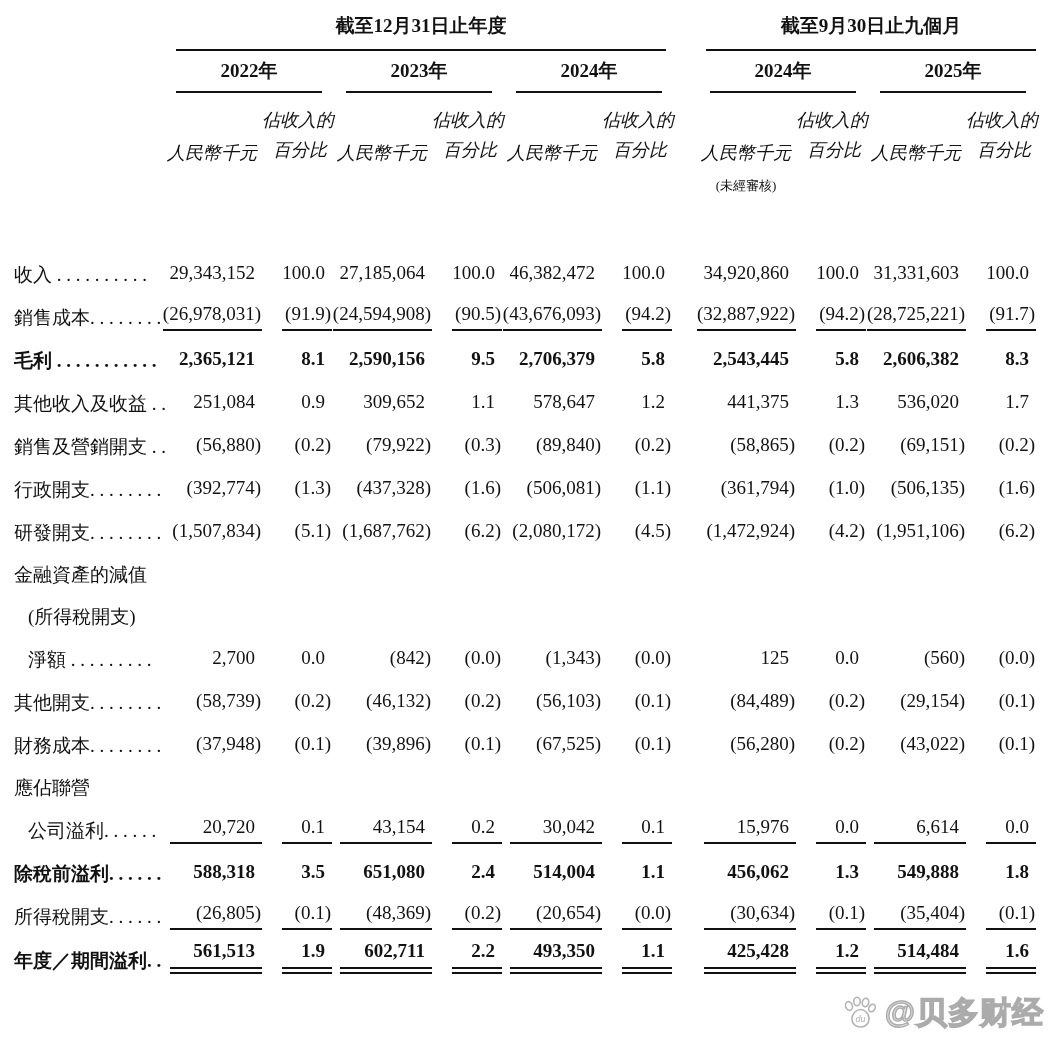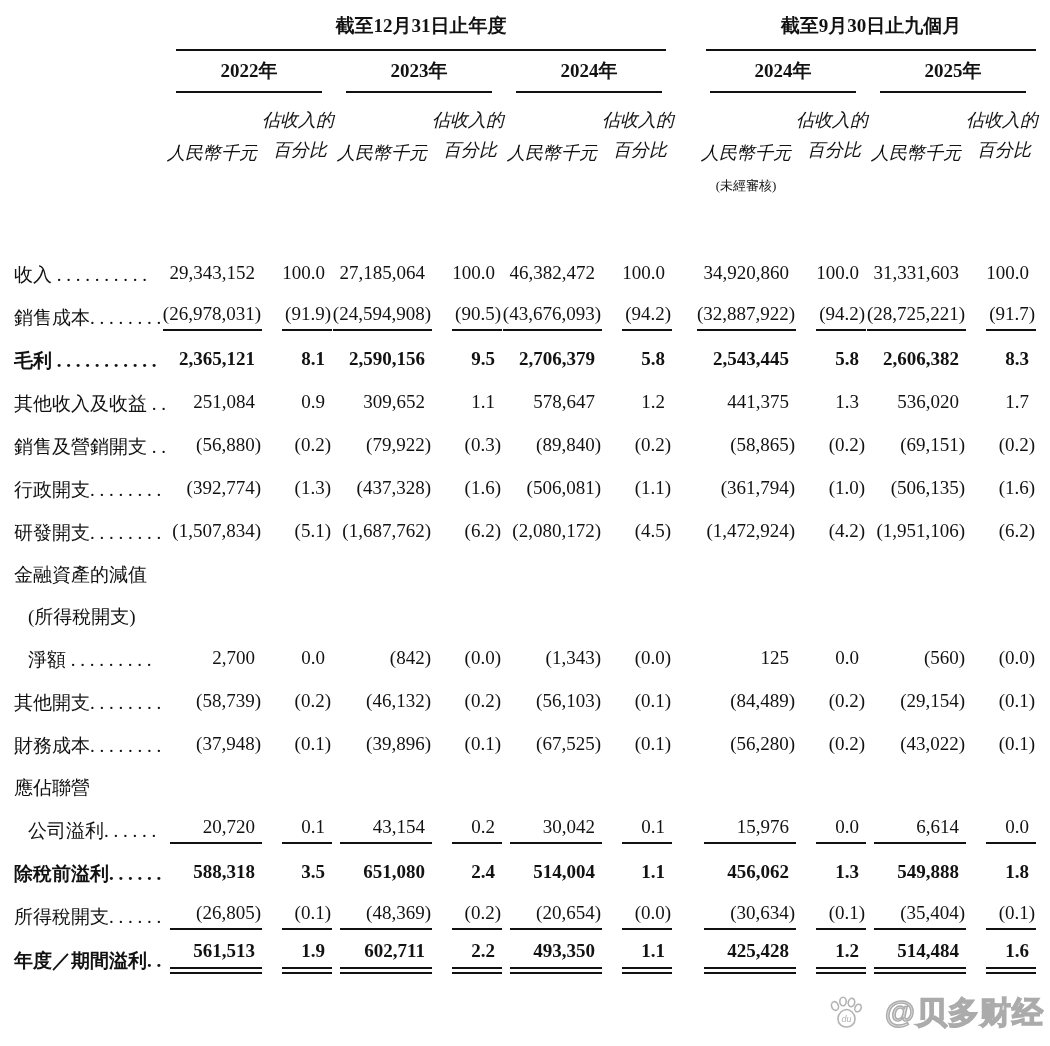"du" .watermark { gap: 19px -> 5px }
